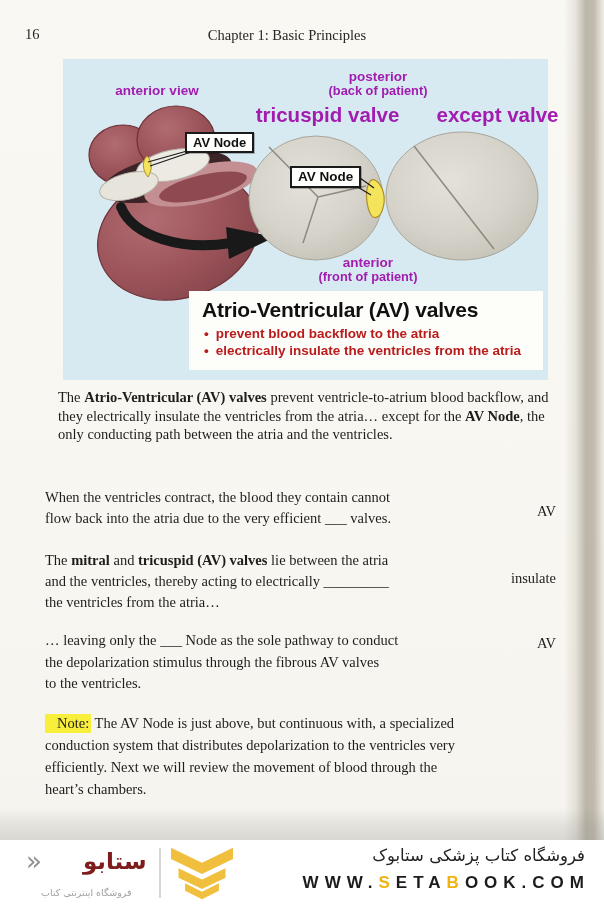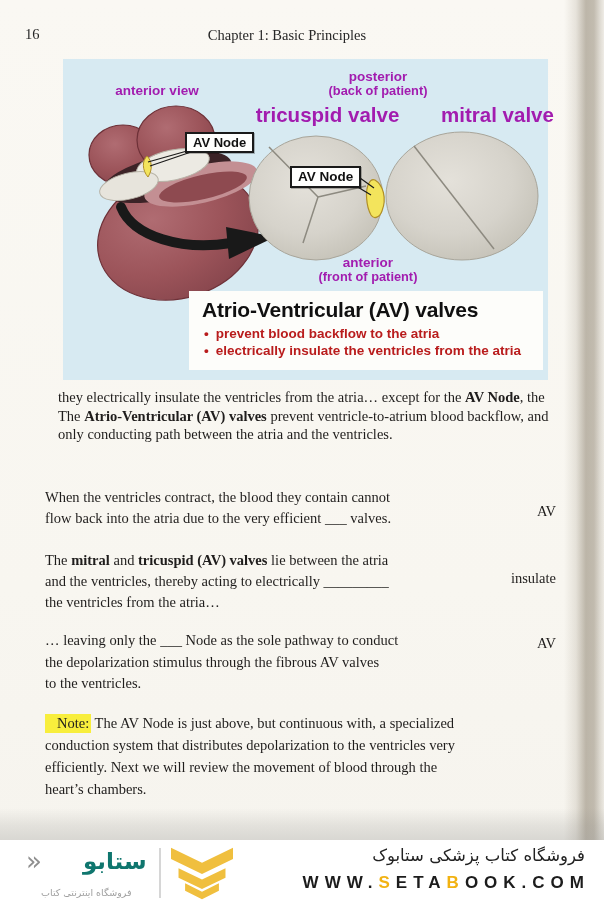"mitral valve" div.lbl-mitral { text: mitral -> except }
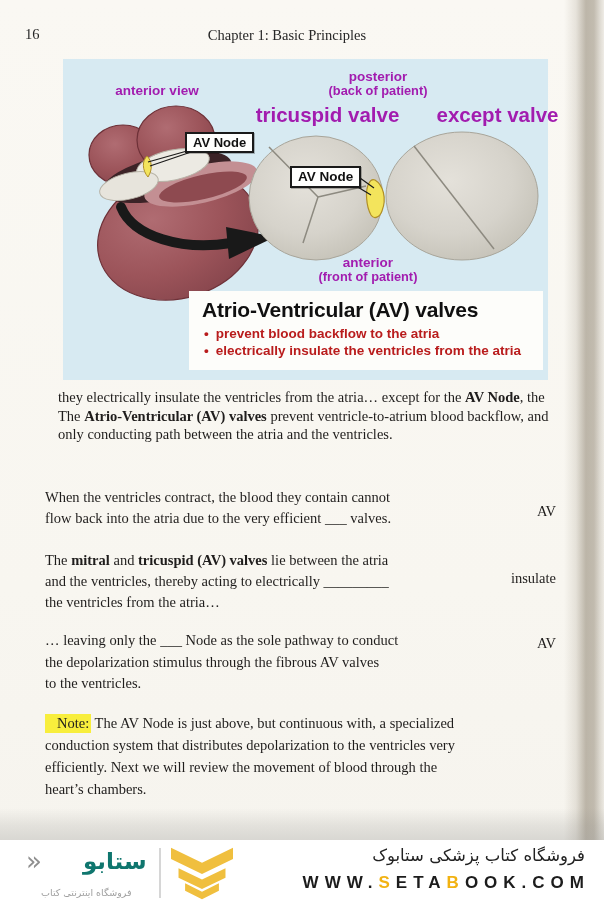"they electrically insulate the" div.tl { order: before "The Atrio-Ventricular (AV) valves" -> after "The Atrio-Ventricular (AV) valves" }
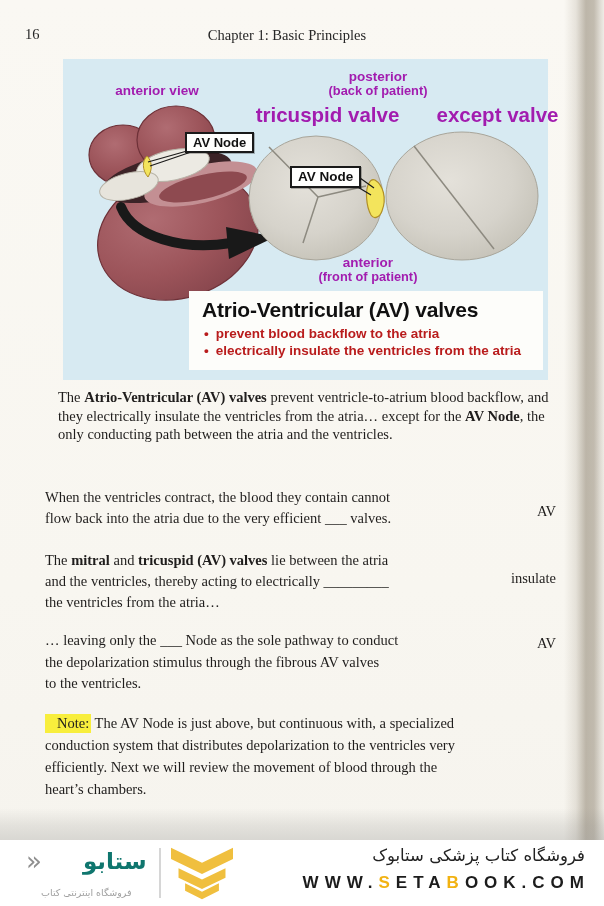"ستابو" .logo-wordmark { color: #0f766e -> #7f1d1d }
